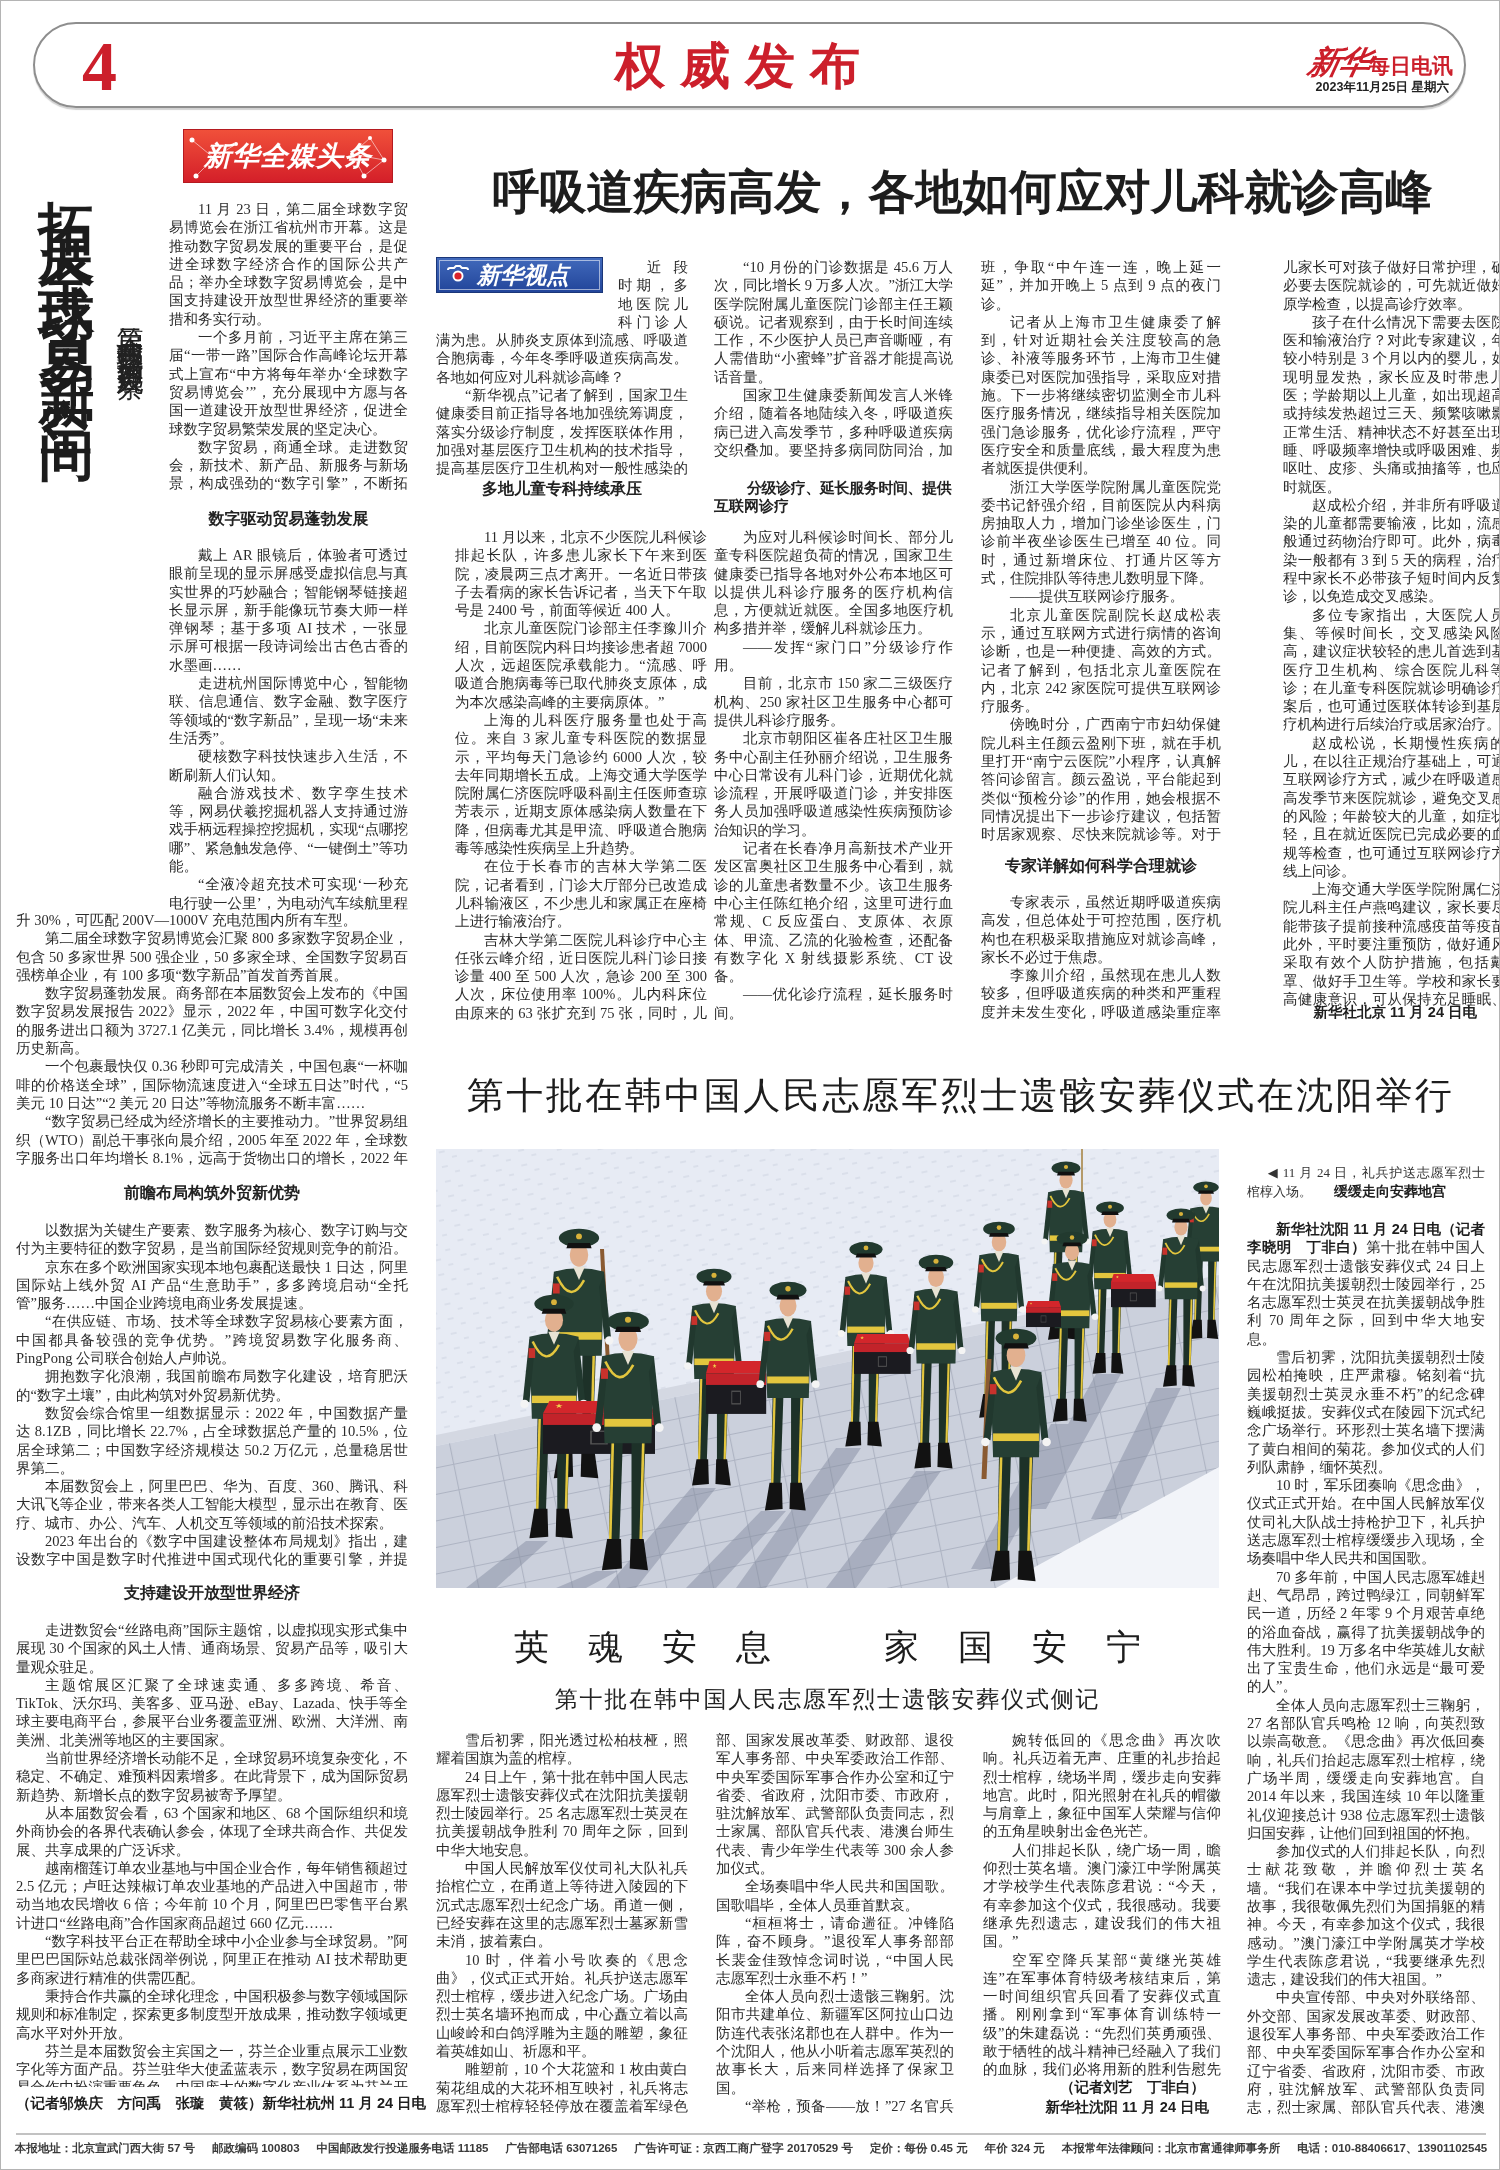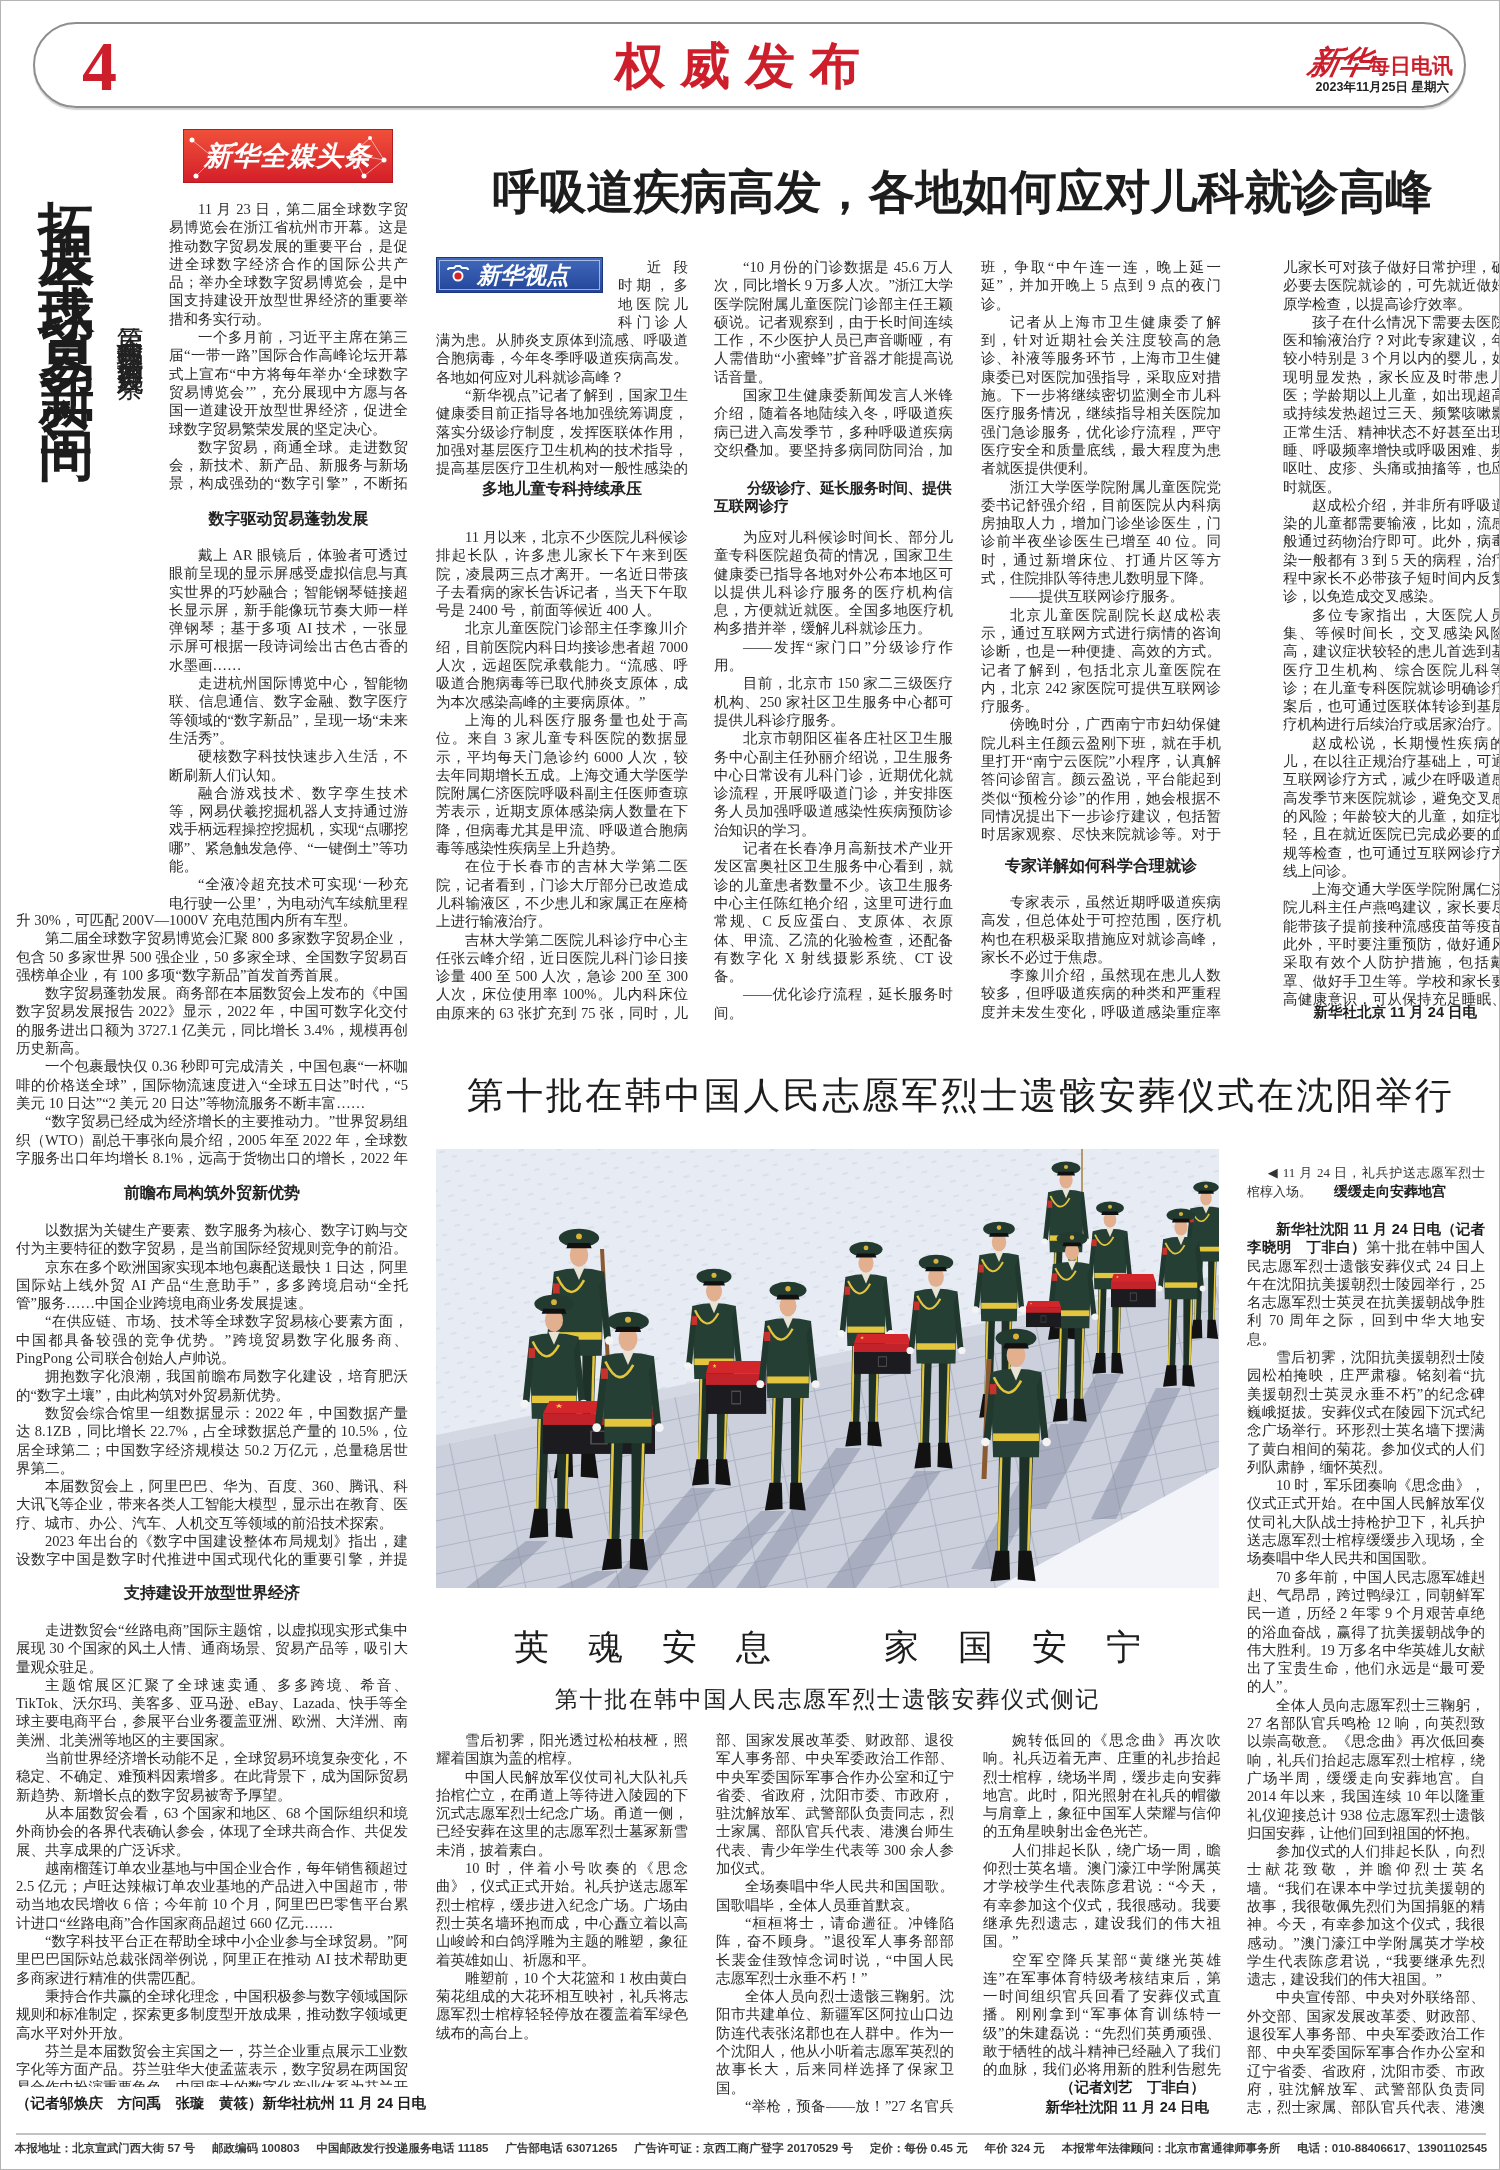"11" div.blk { left: 435px -> 454px }
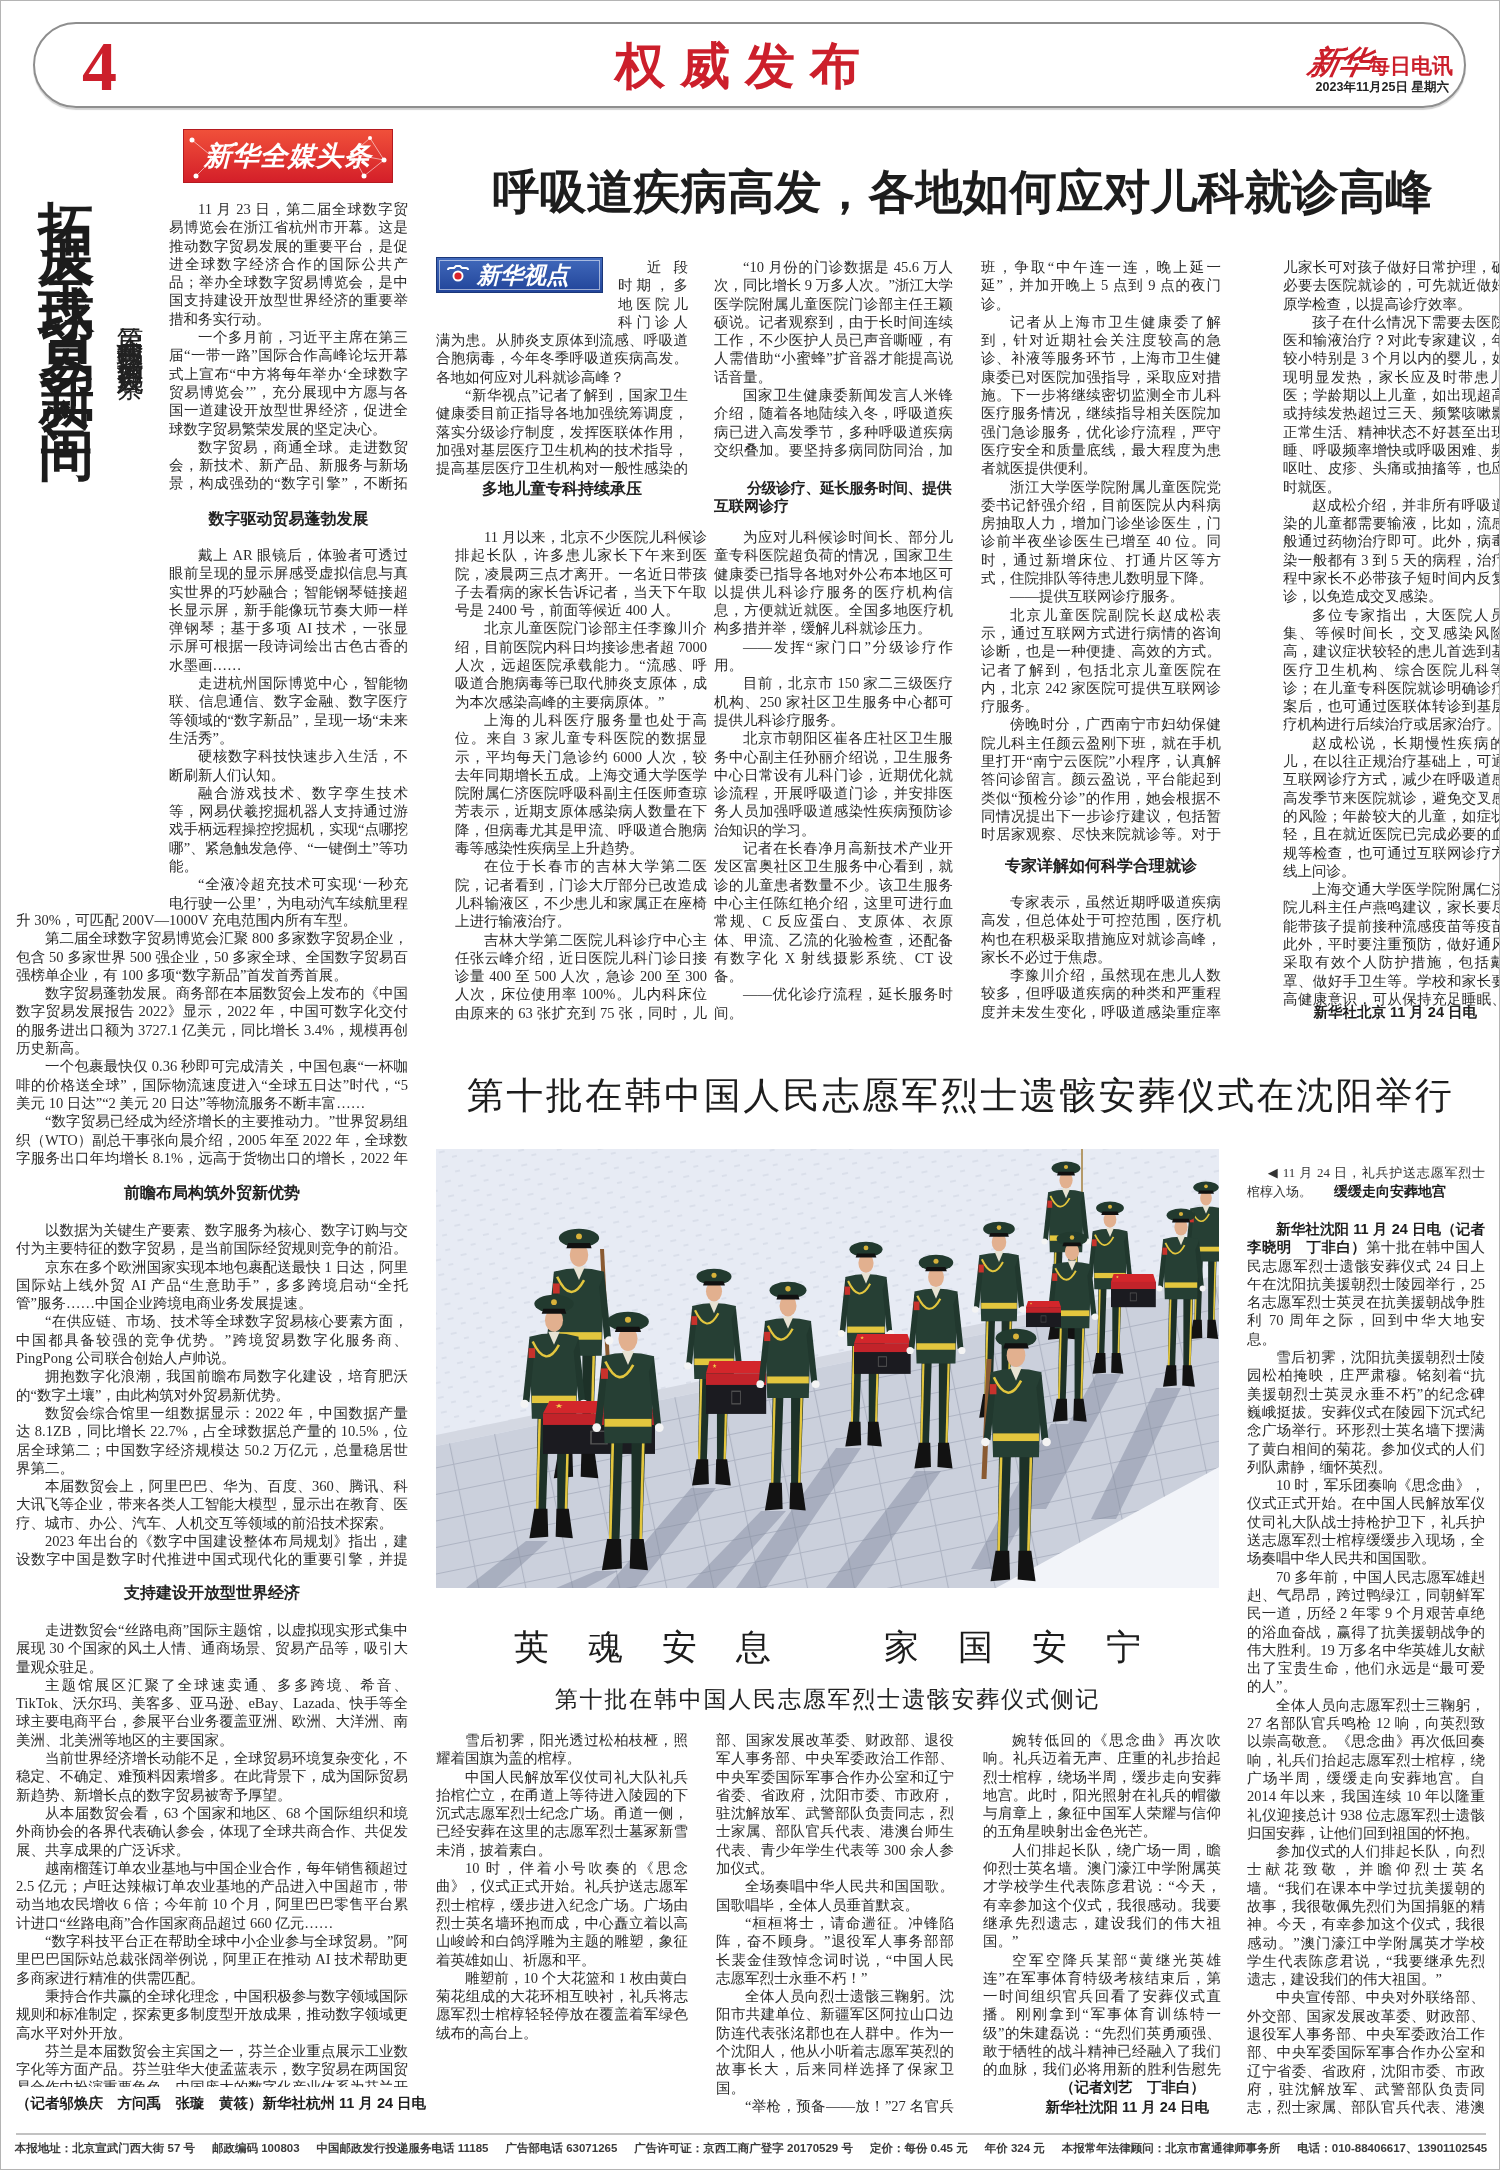"24" p { html: none -> <p>24 日上午，第十批在韩中国人民志愿军烈士遗骸安葬仪式在沈阳抗美援朝烈士陵园举行。25 名志愿军烈士英灵在抗美援朝战争胜利 70 周年之际，回到中华大地安息。</p> }
